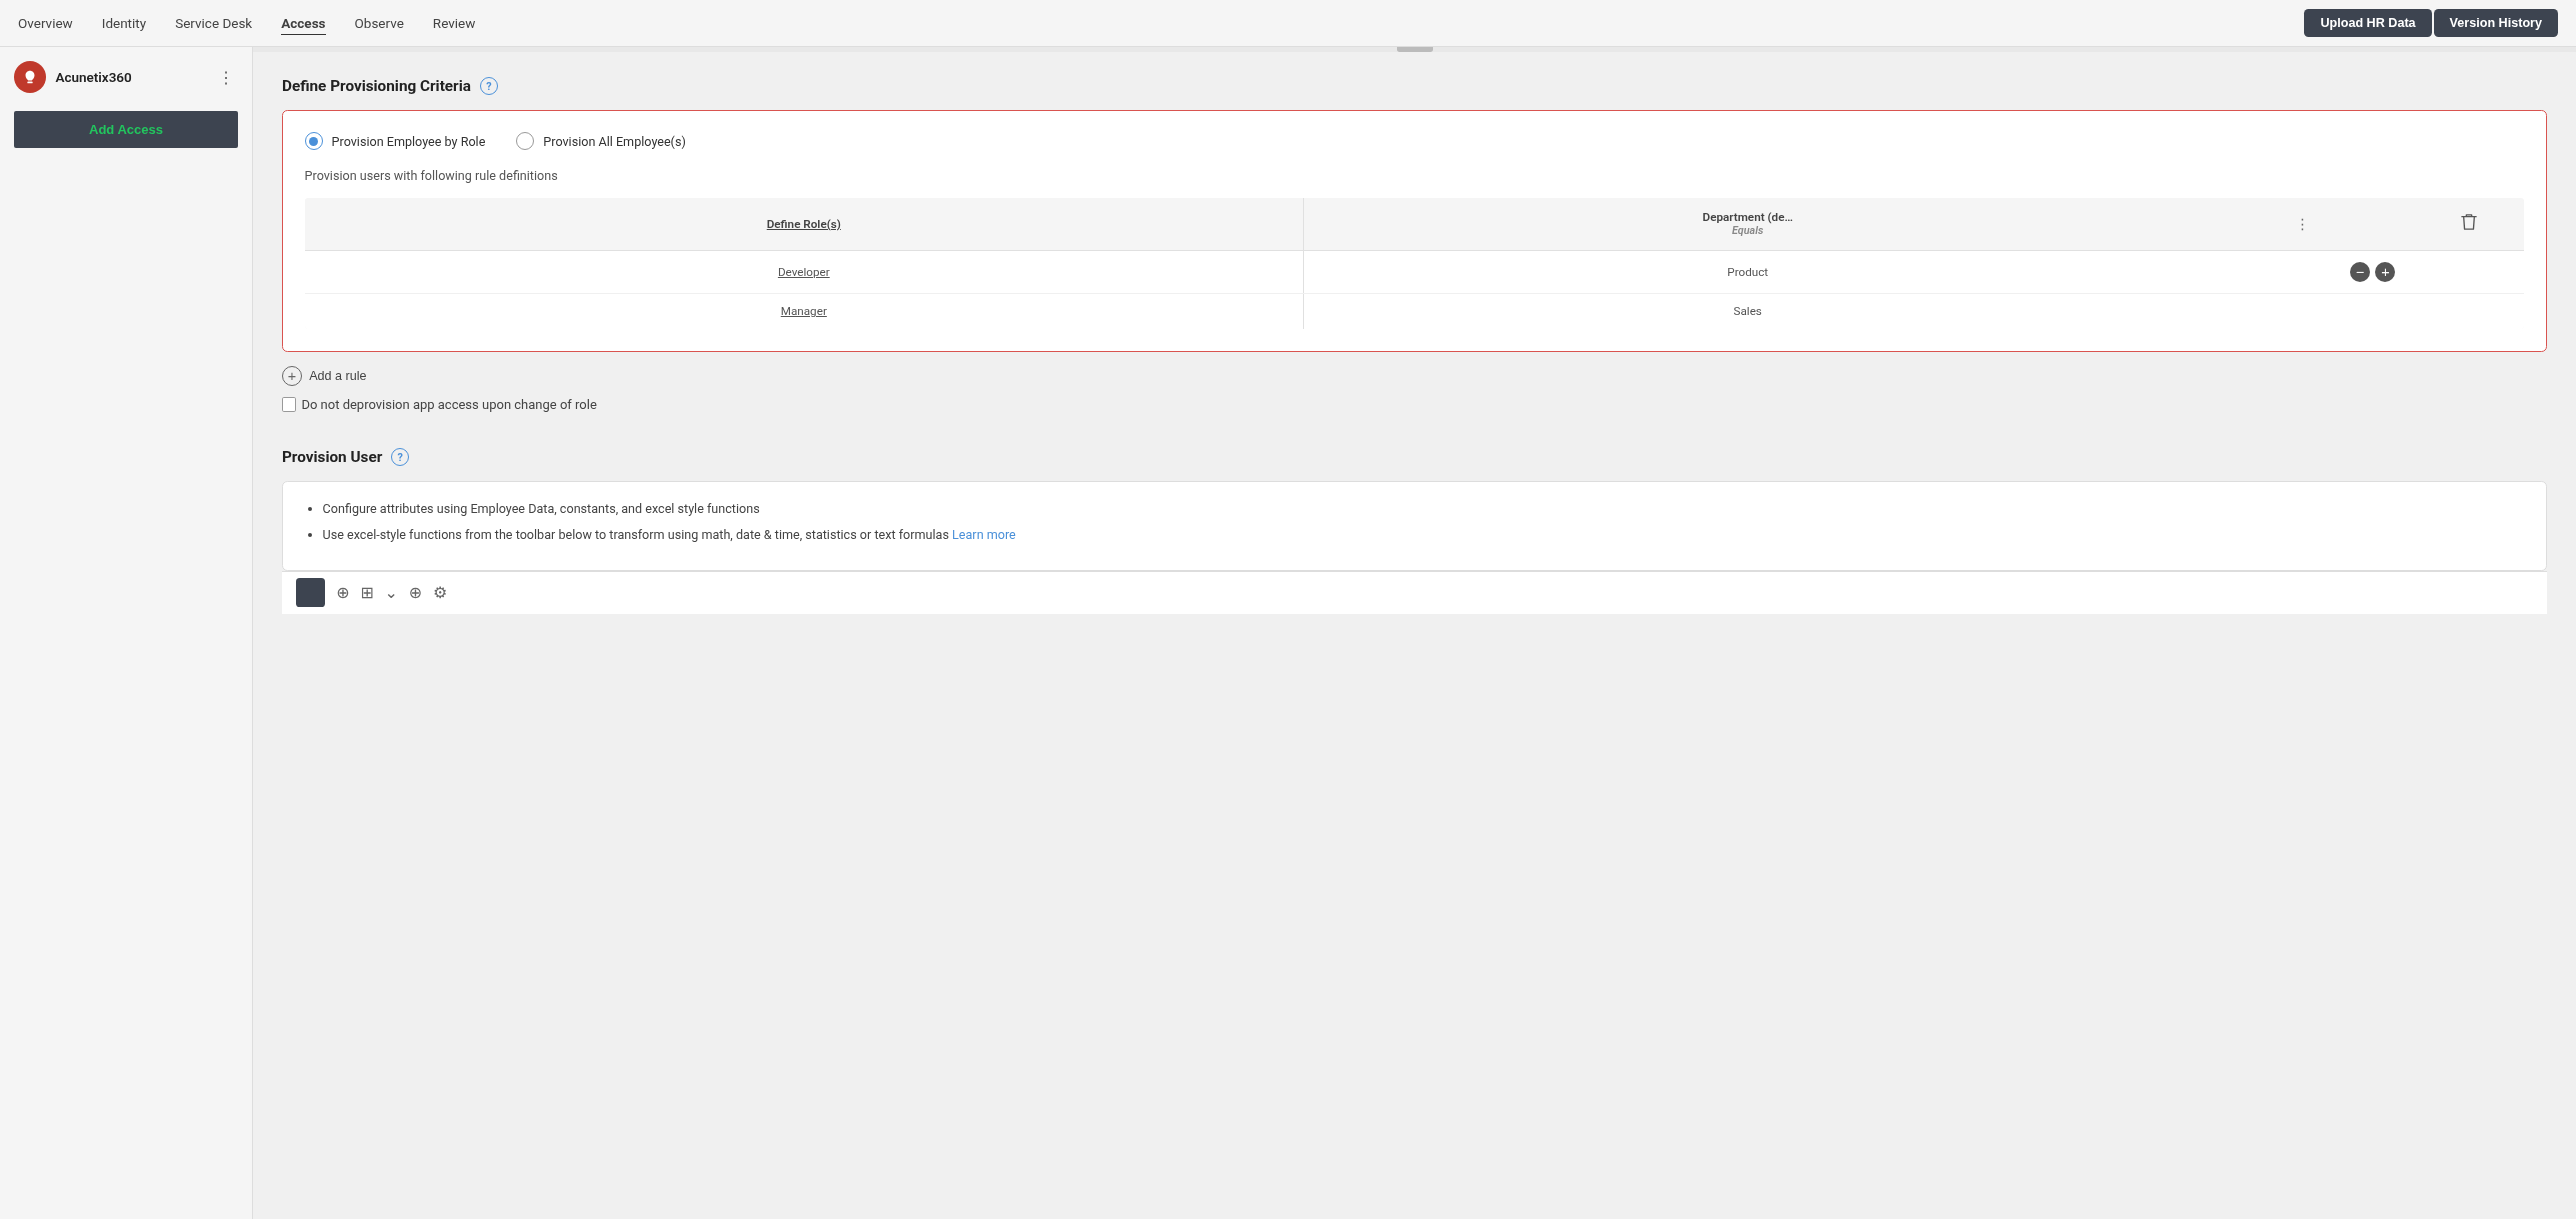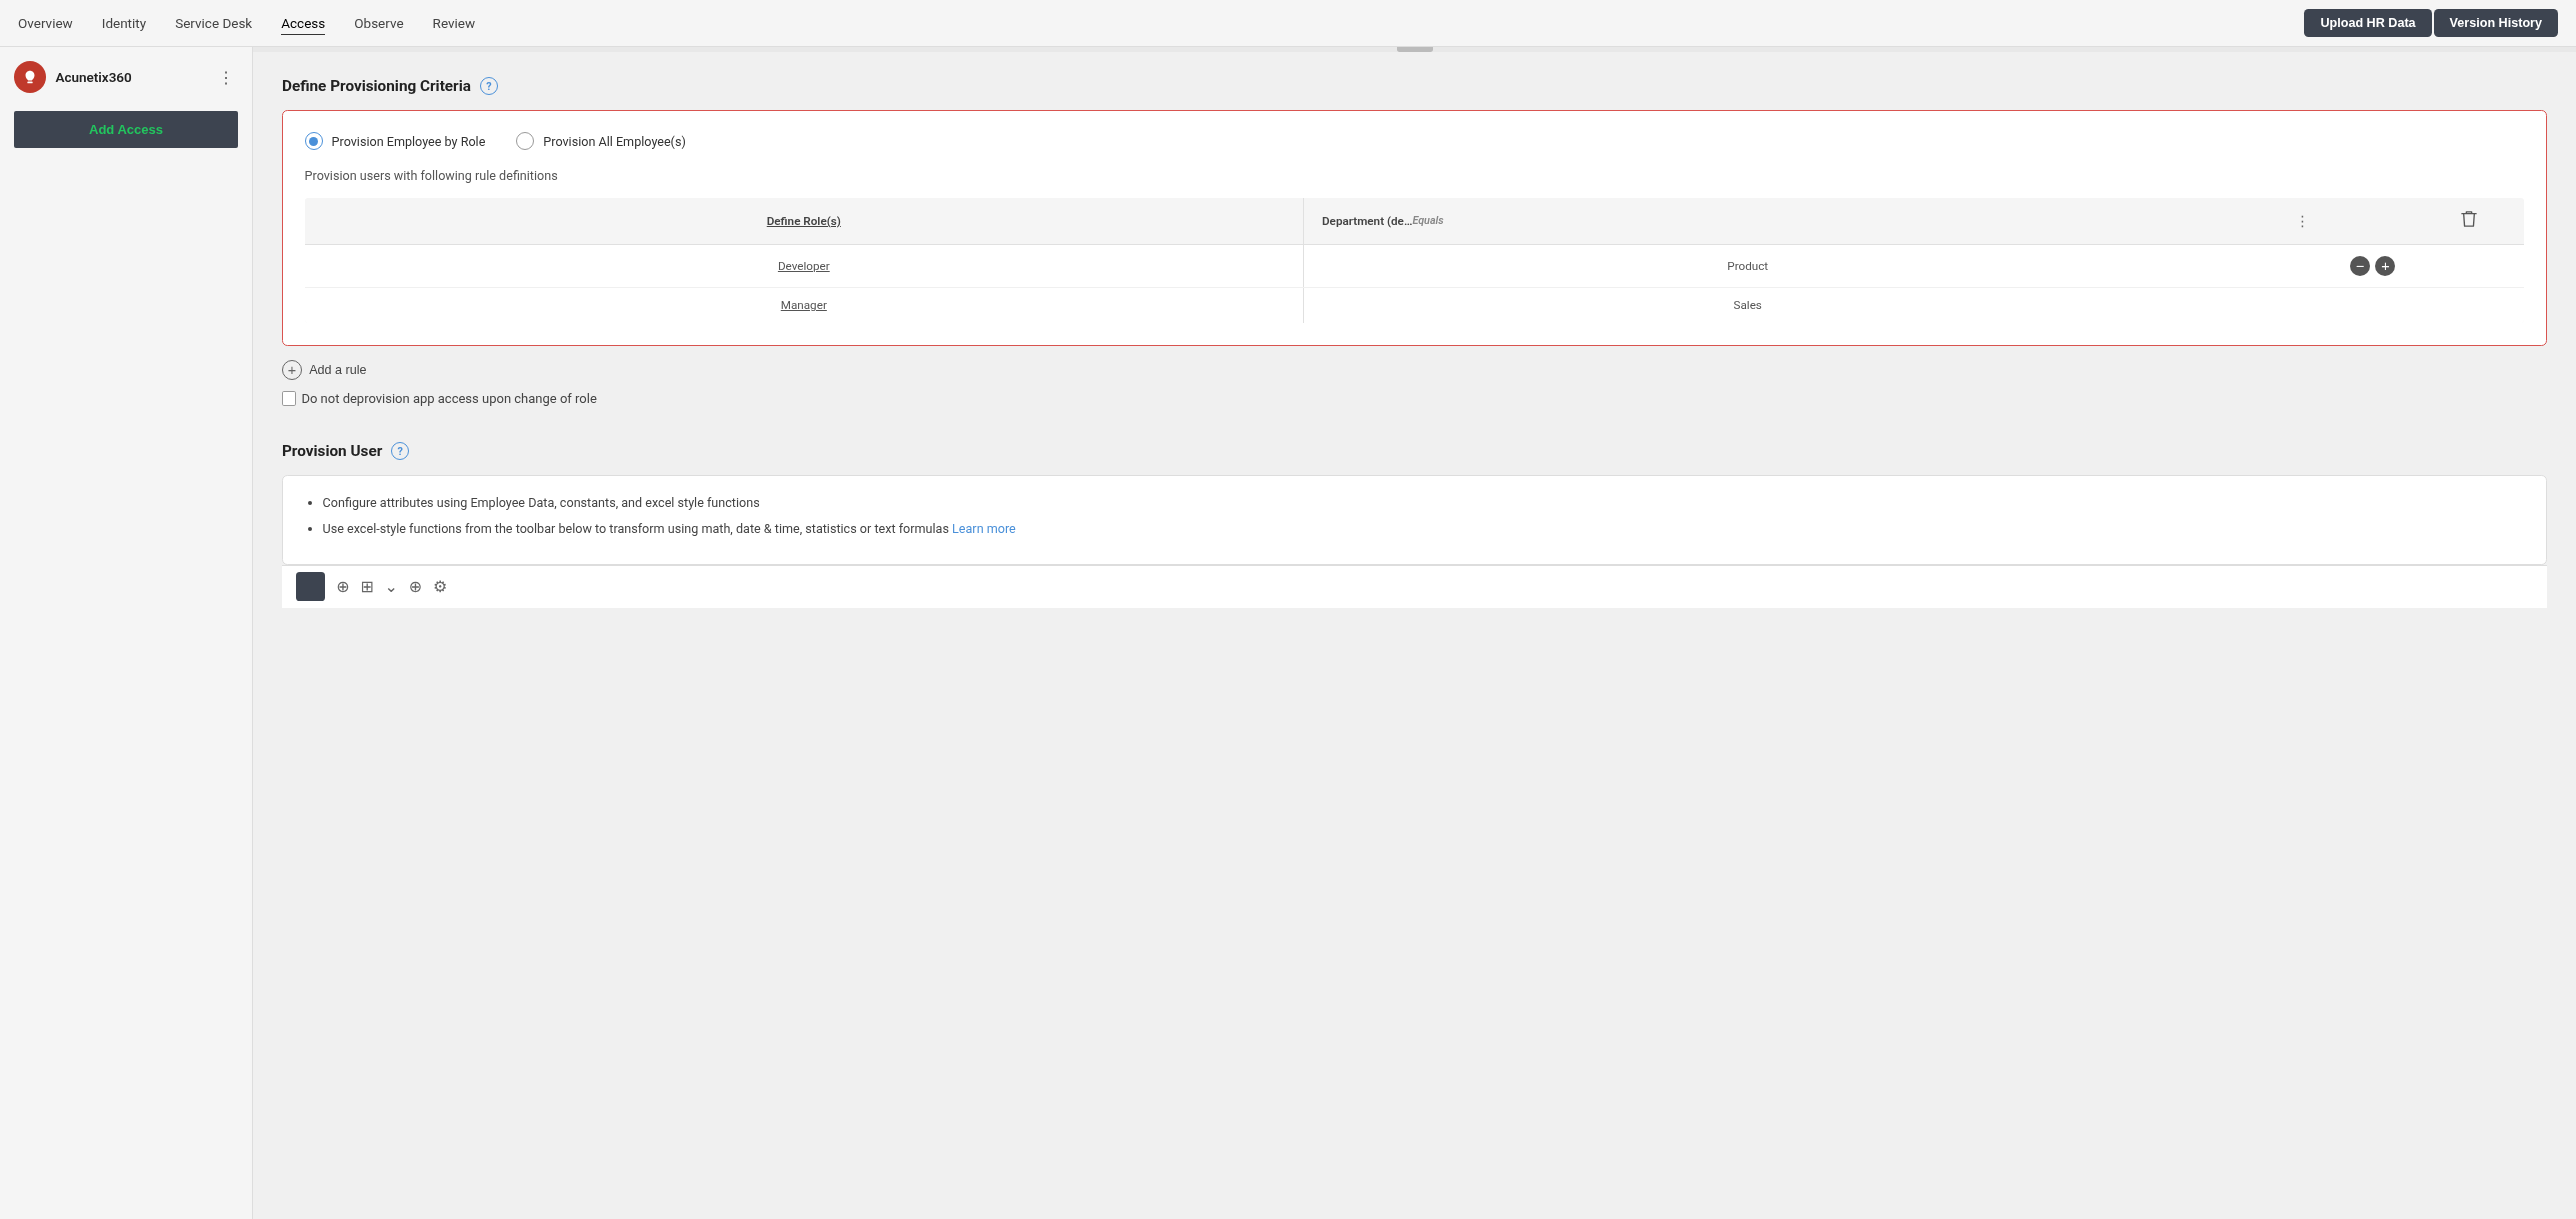"Access" .nav-item.active { color: #000000 -> #404040; font-weight: 400 -> 700 }
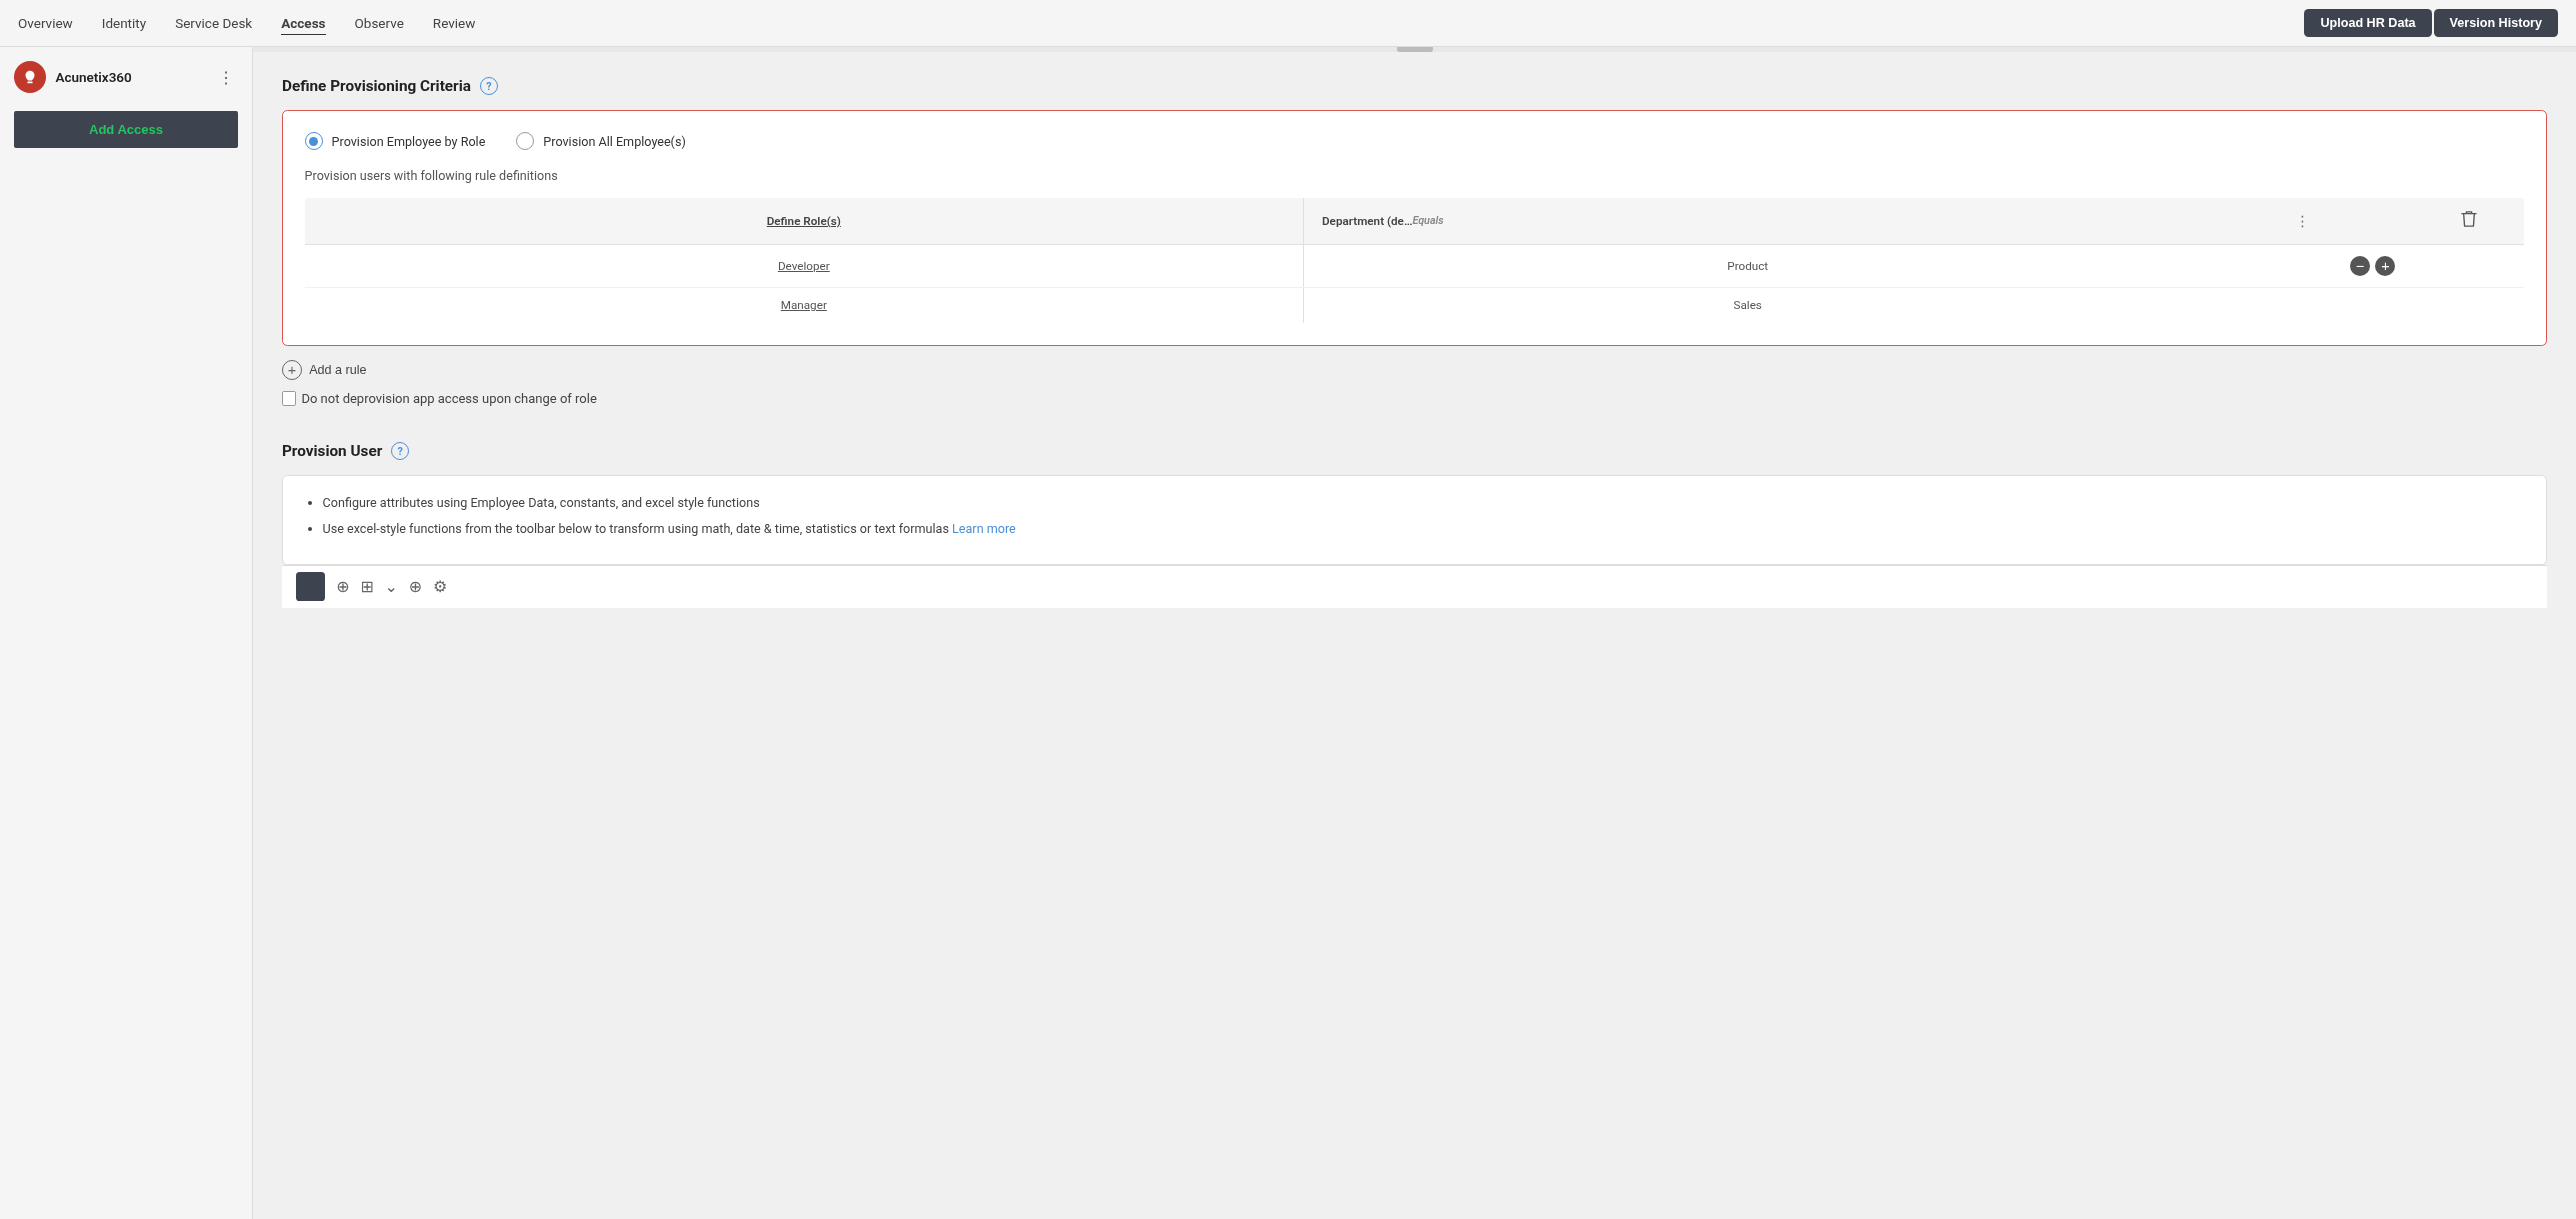"Department (de…" .dept-header-content { flex-direction: row -> column }
